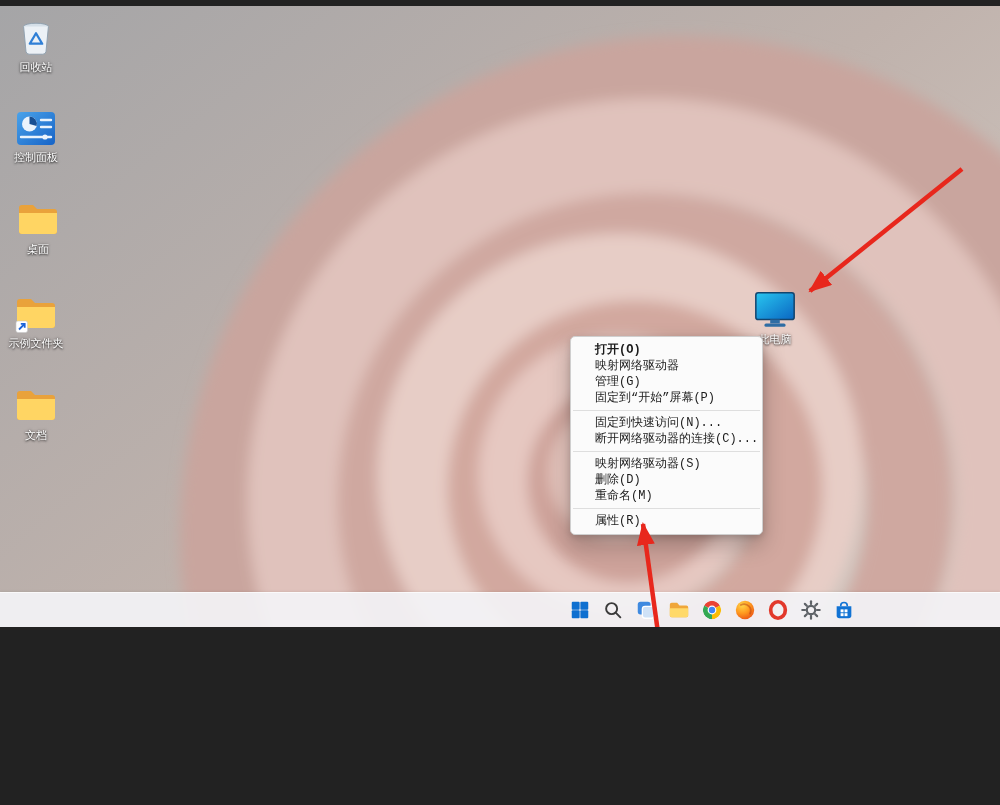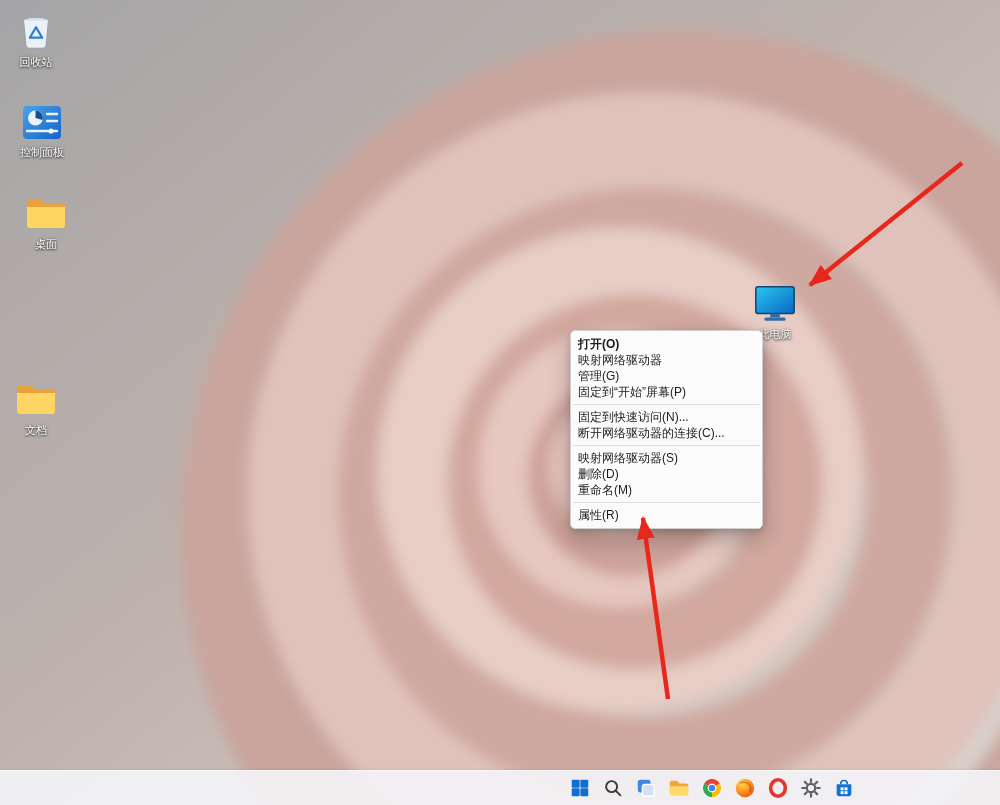"回收站" .screen { font-family: Liberation Sans, sans-serif -> Liberation Mono, monospace; height: 805px -> 621px; margin-top: none -> 6px }
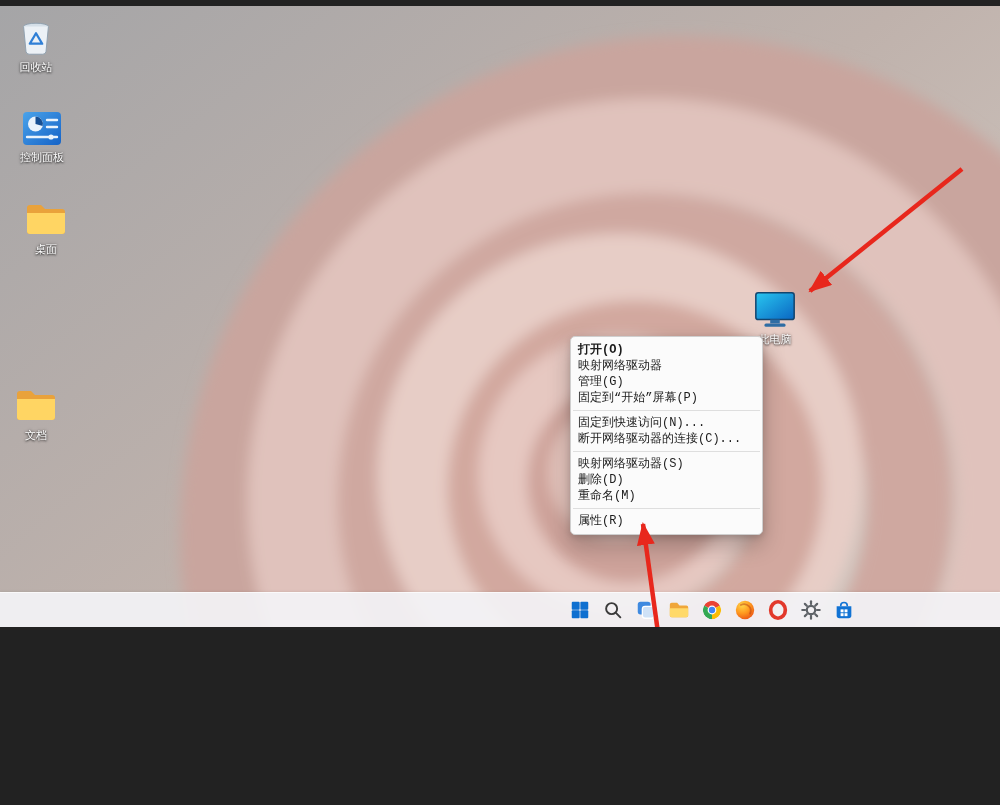"控制面板" #ib-cpanel { left: 12px -> 6px }
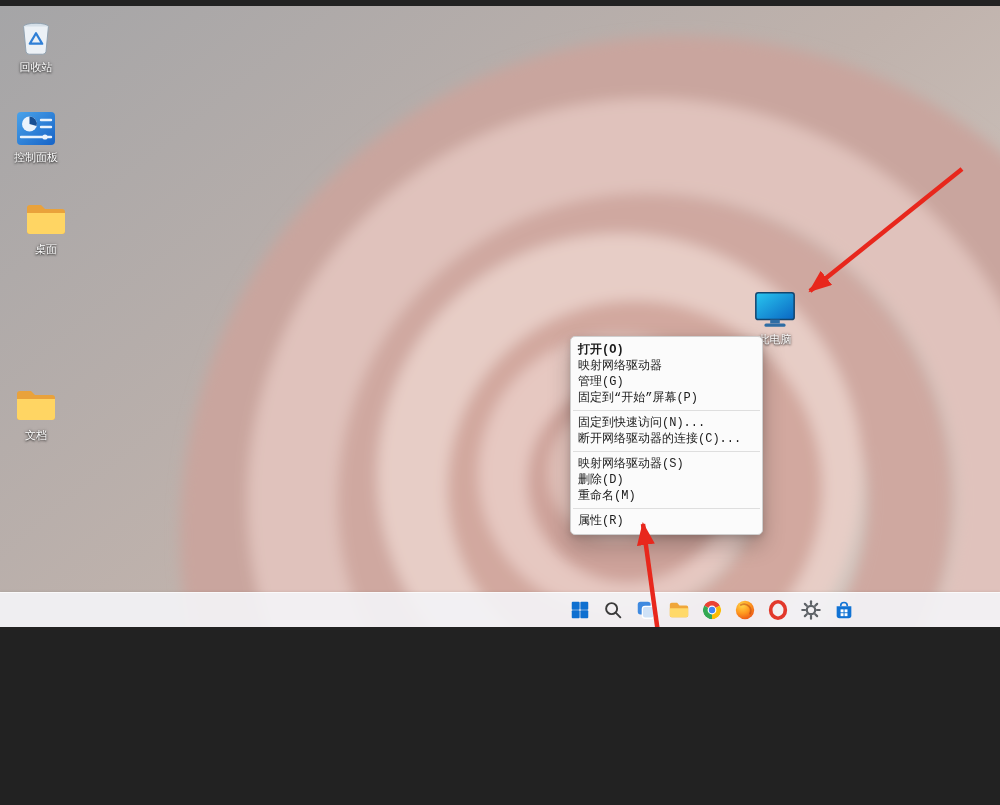"桌面" #ib-desktopf { left: 16px -> 8px }
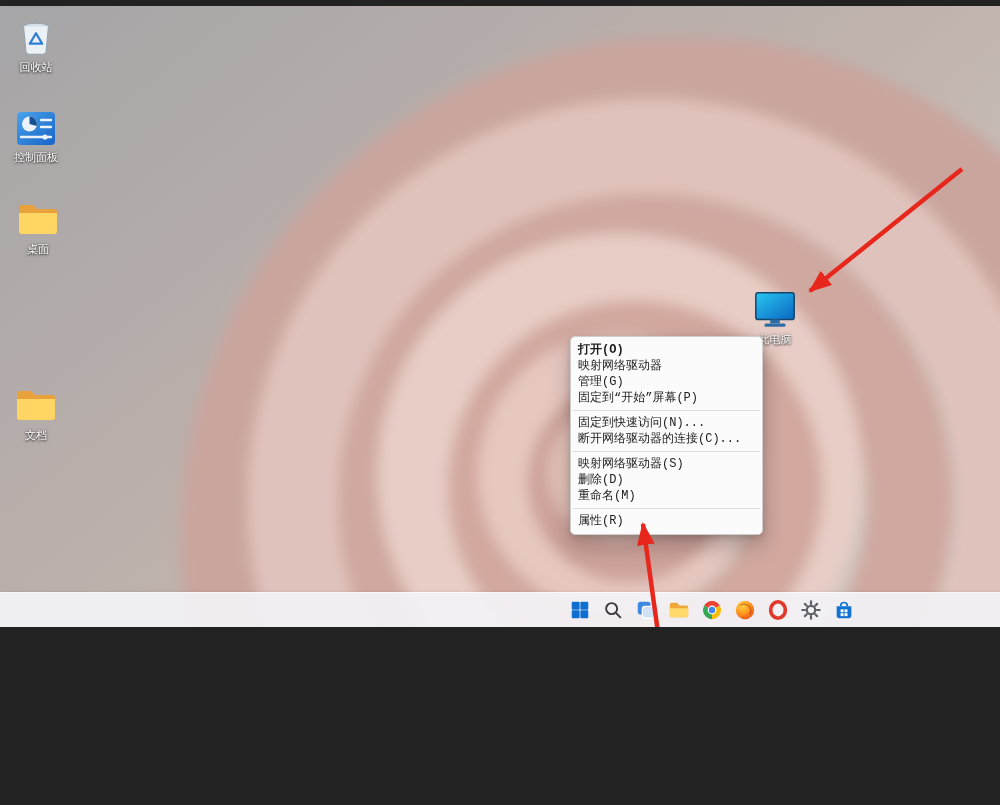"示例文件夹" div.icon-block { html: none -> <div> <div> <svg> <path></path> <path></path> <rect></rect> <path></path> <path></path> </svg> </div> <div>示例文件夹</div> </div> }
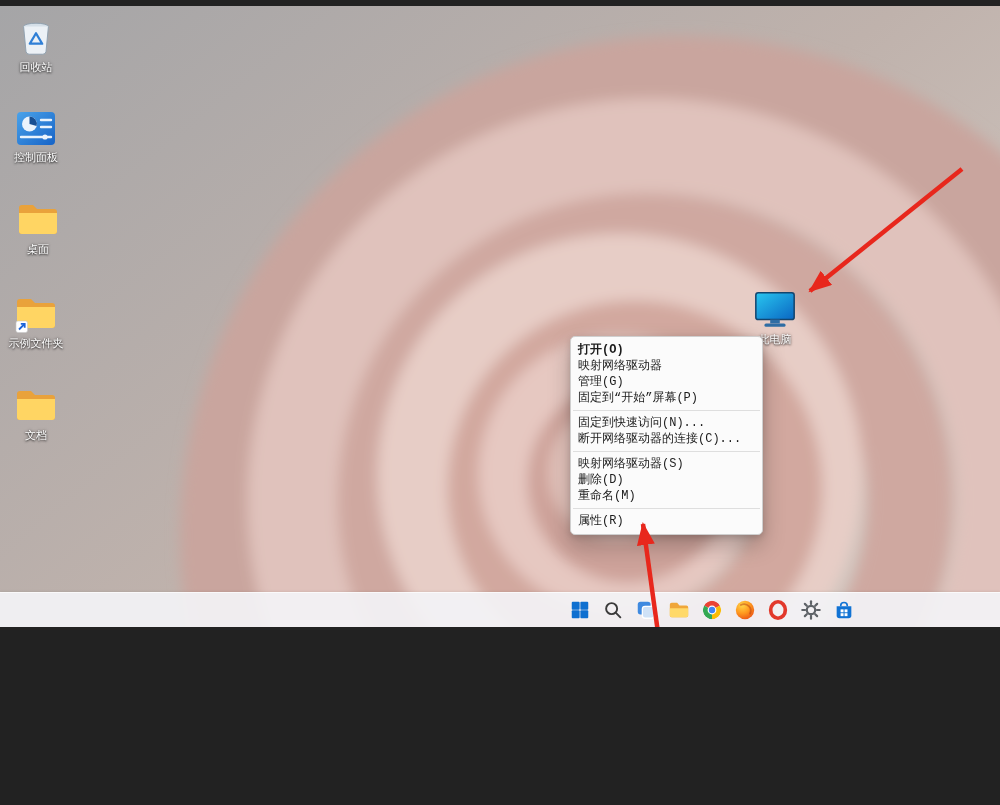"打开(O)" .mi { padding: 0 10px 0 7px -> 0 10px 0 24px }
